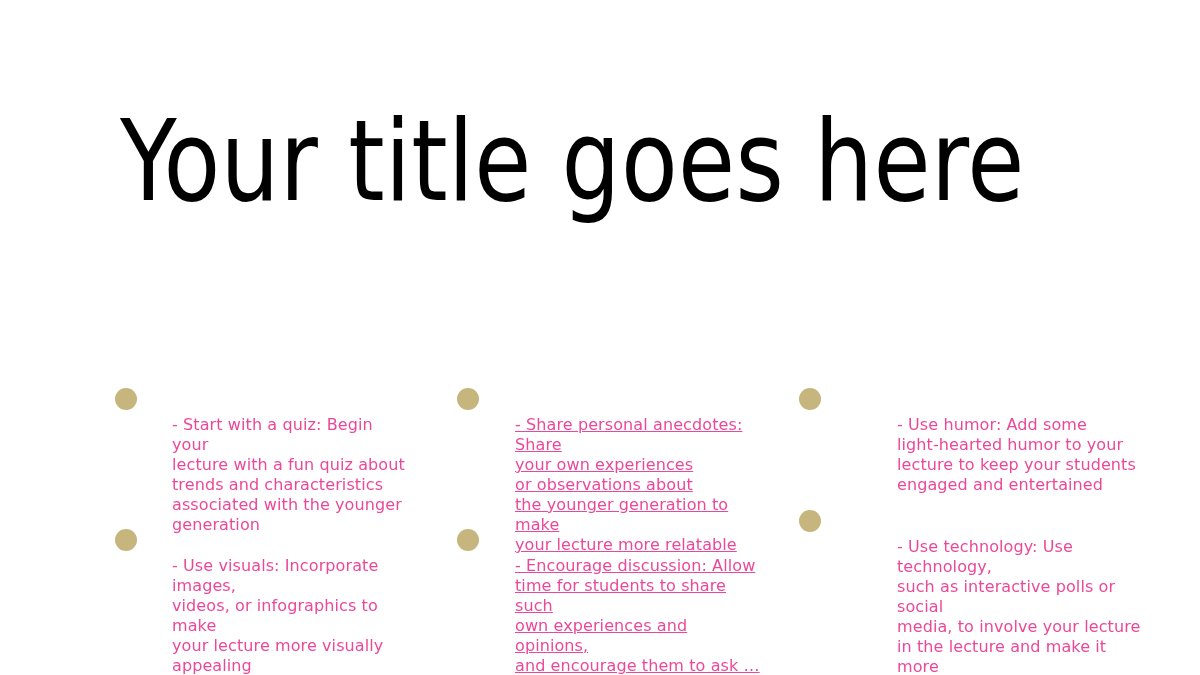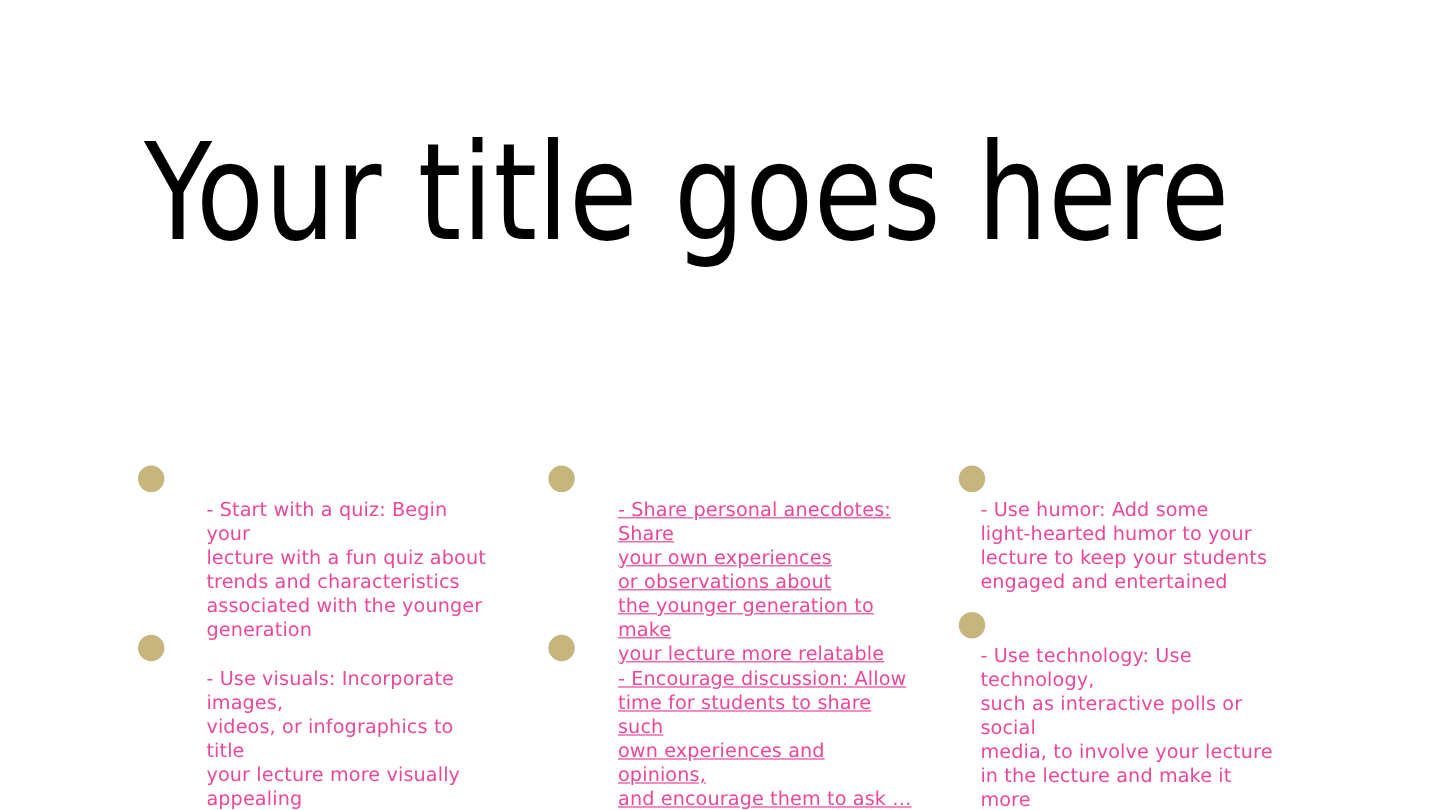"- Use humor: Add some" .col3 .bullet-text { left: 817px -> 897px }
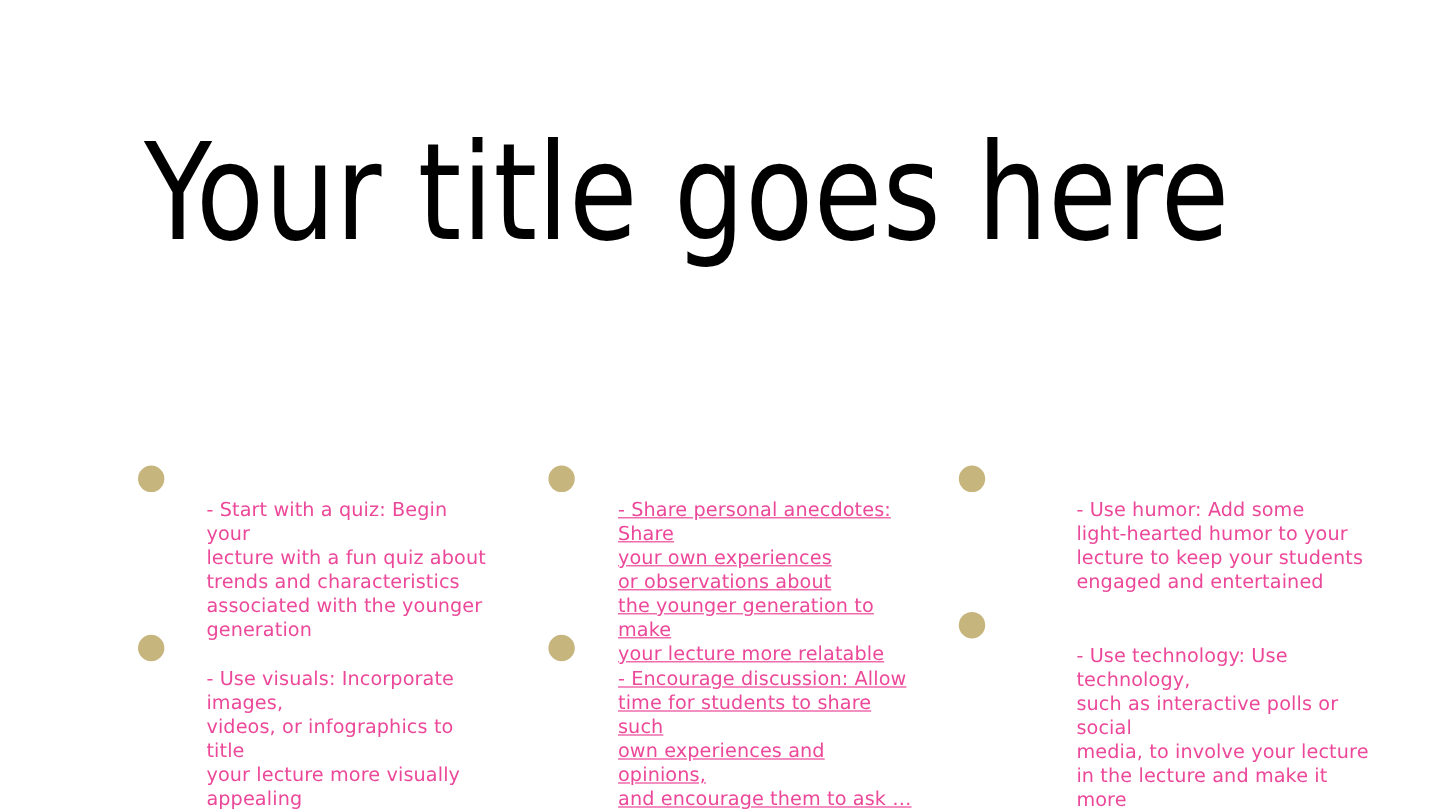"- Use visuals: Incorporate images," span.bullet-text { text: title -> make }
